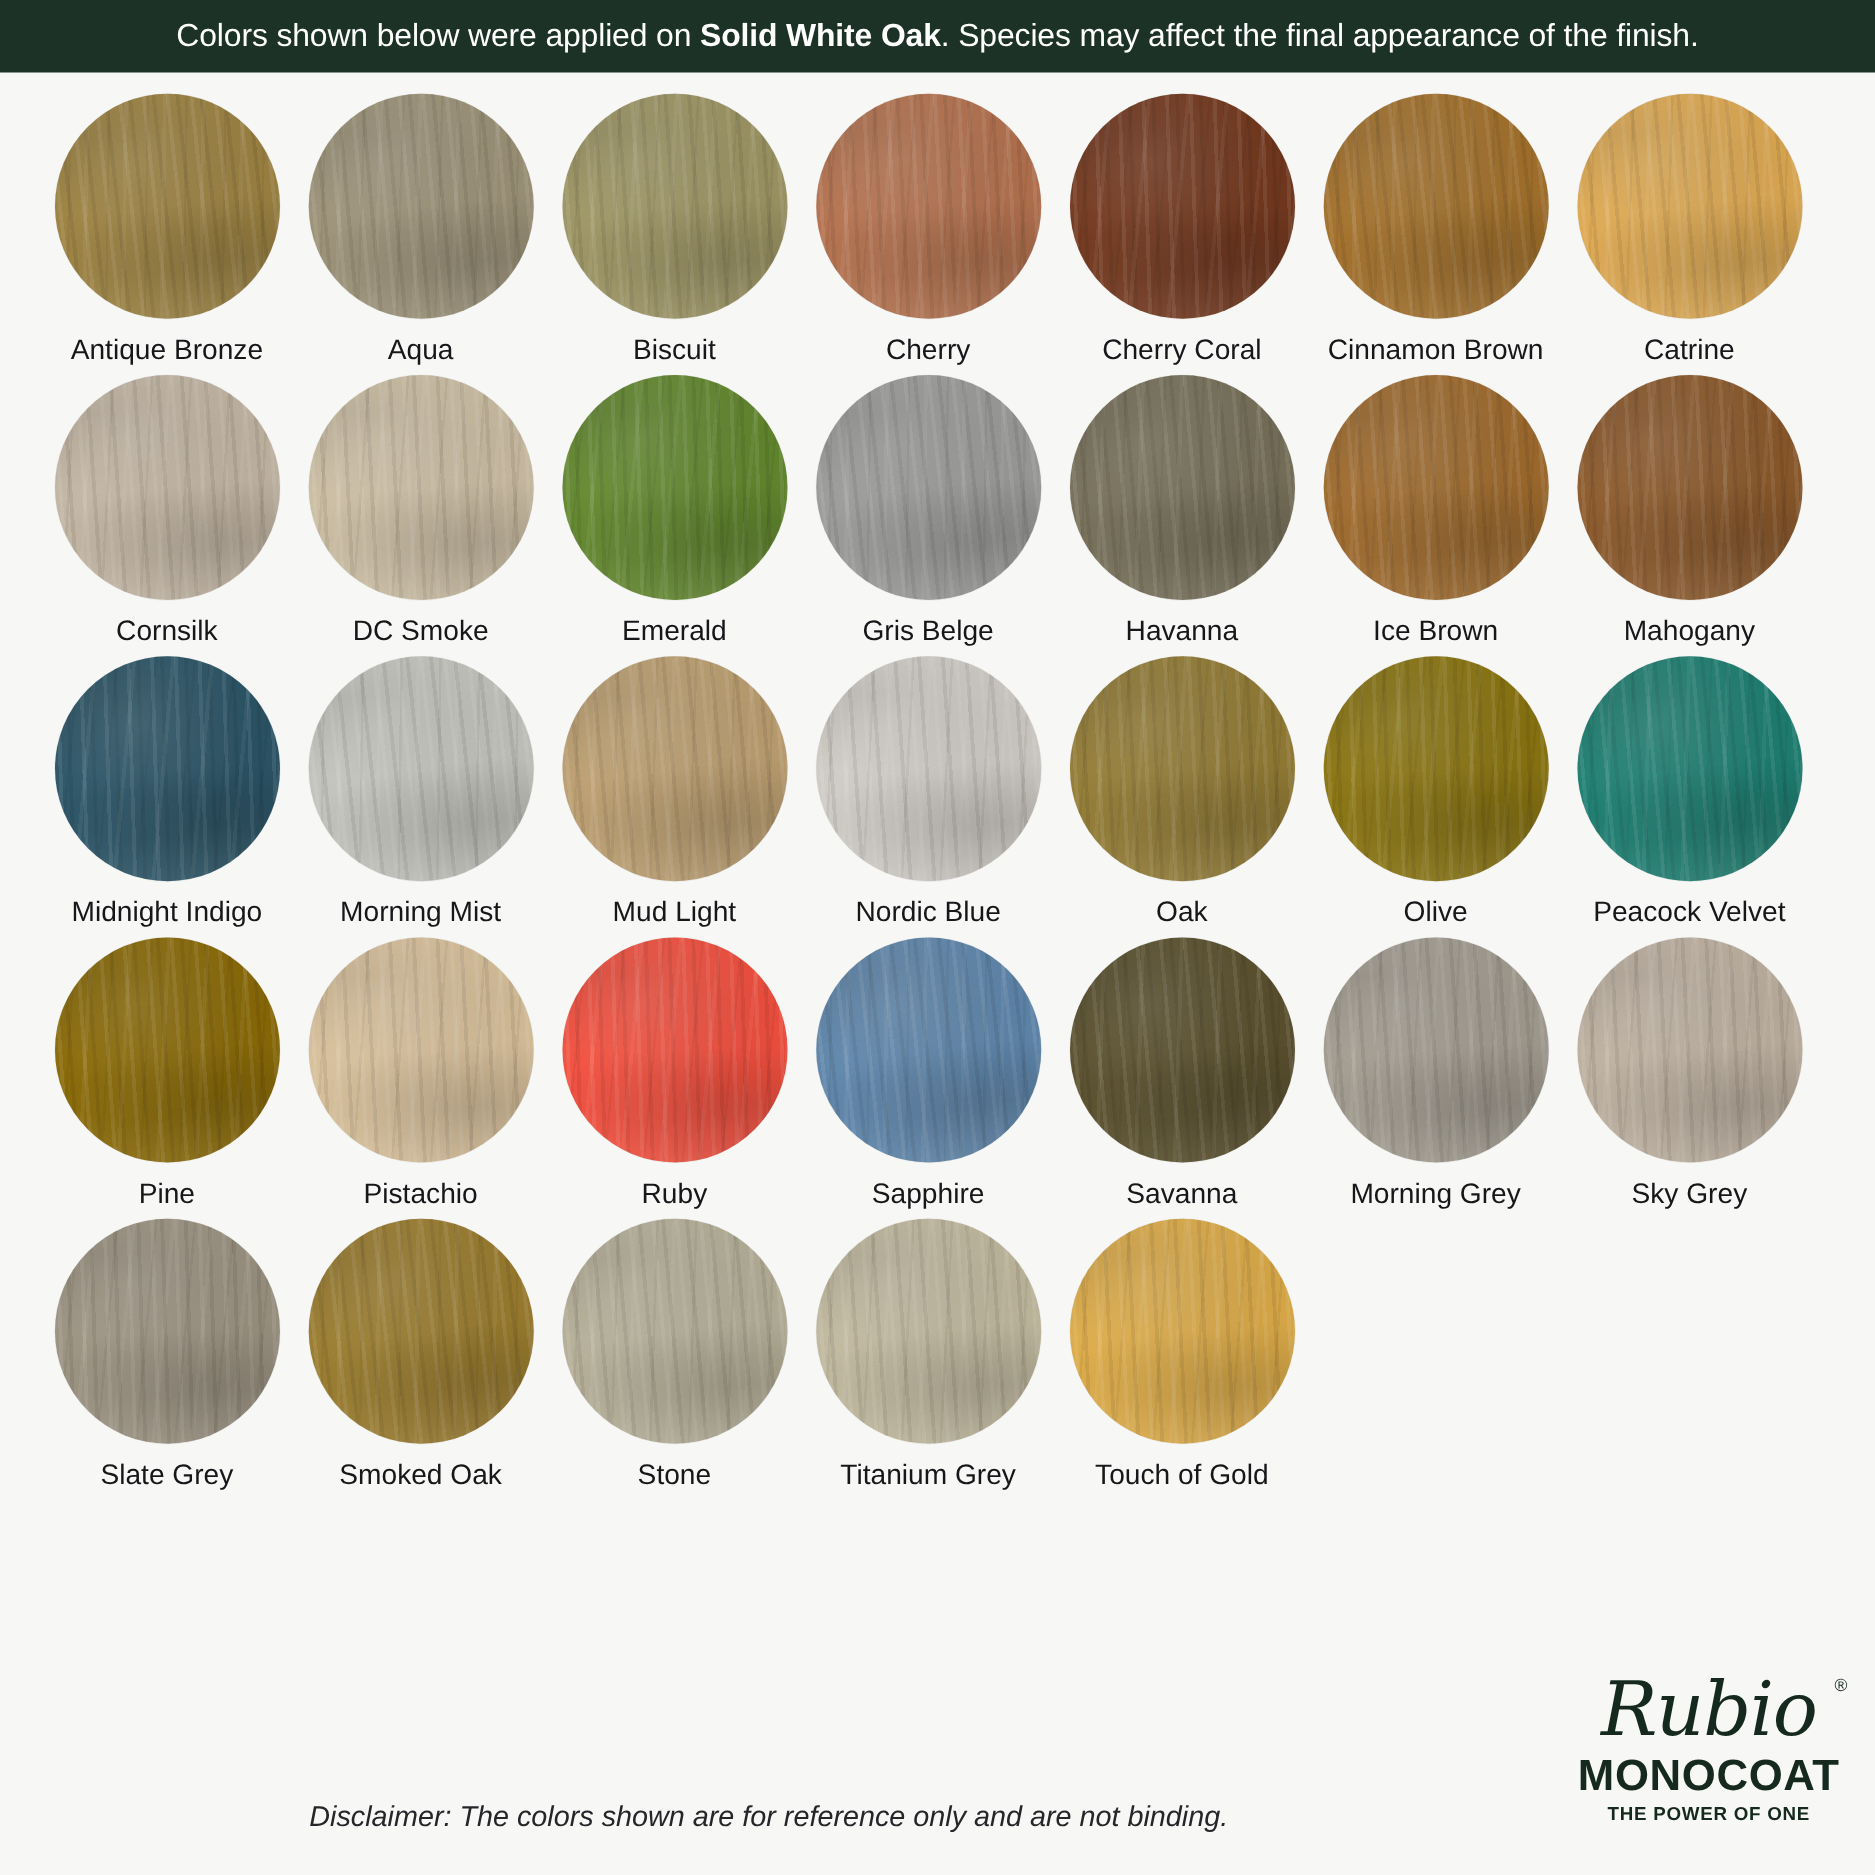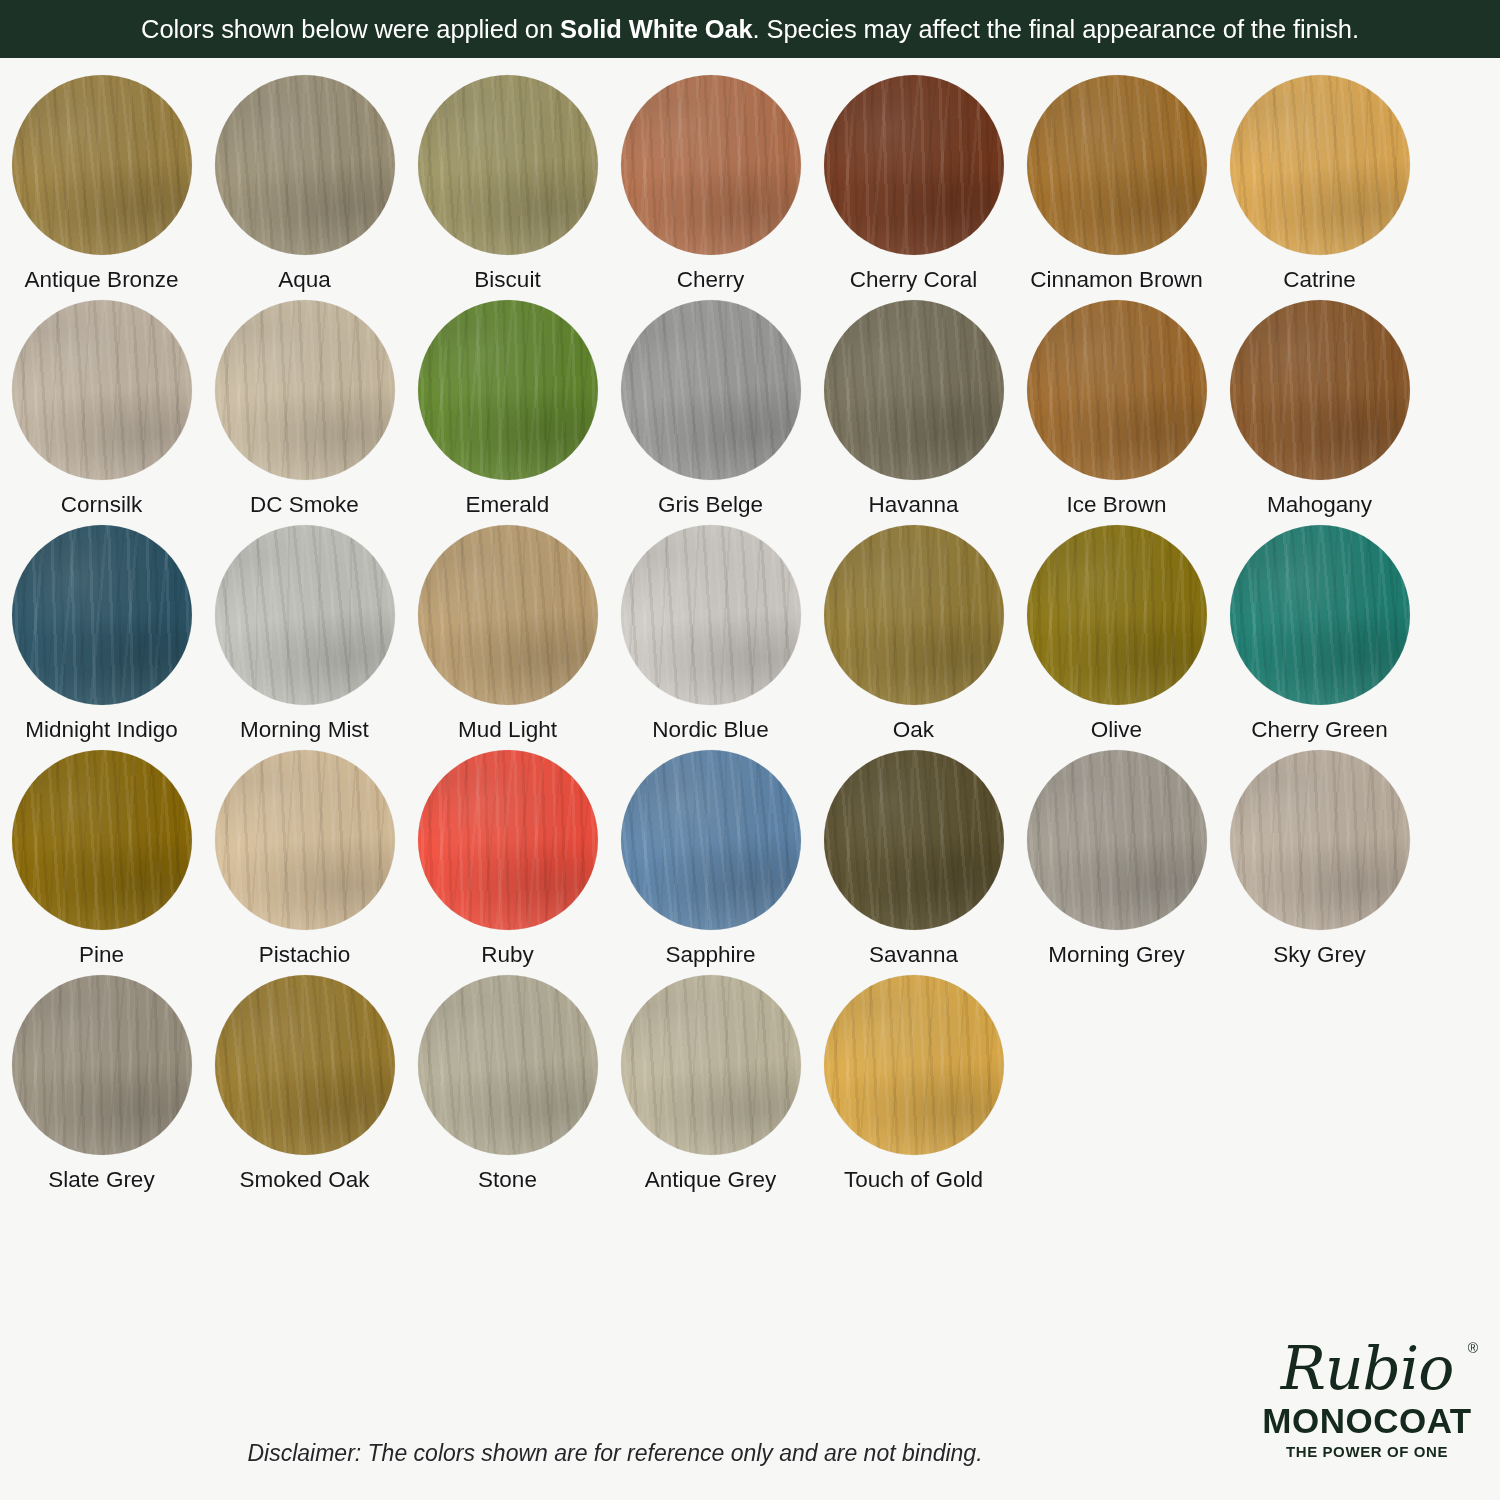"Antique Bronze" #swatch-grid { padding-left: none -> 32px }
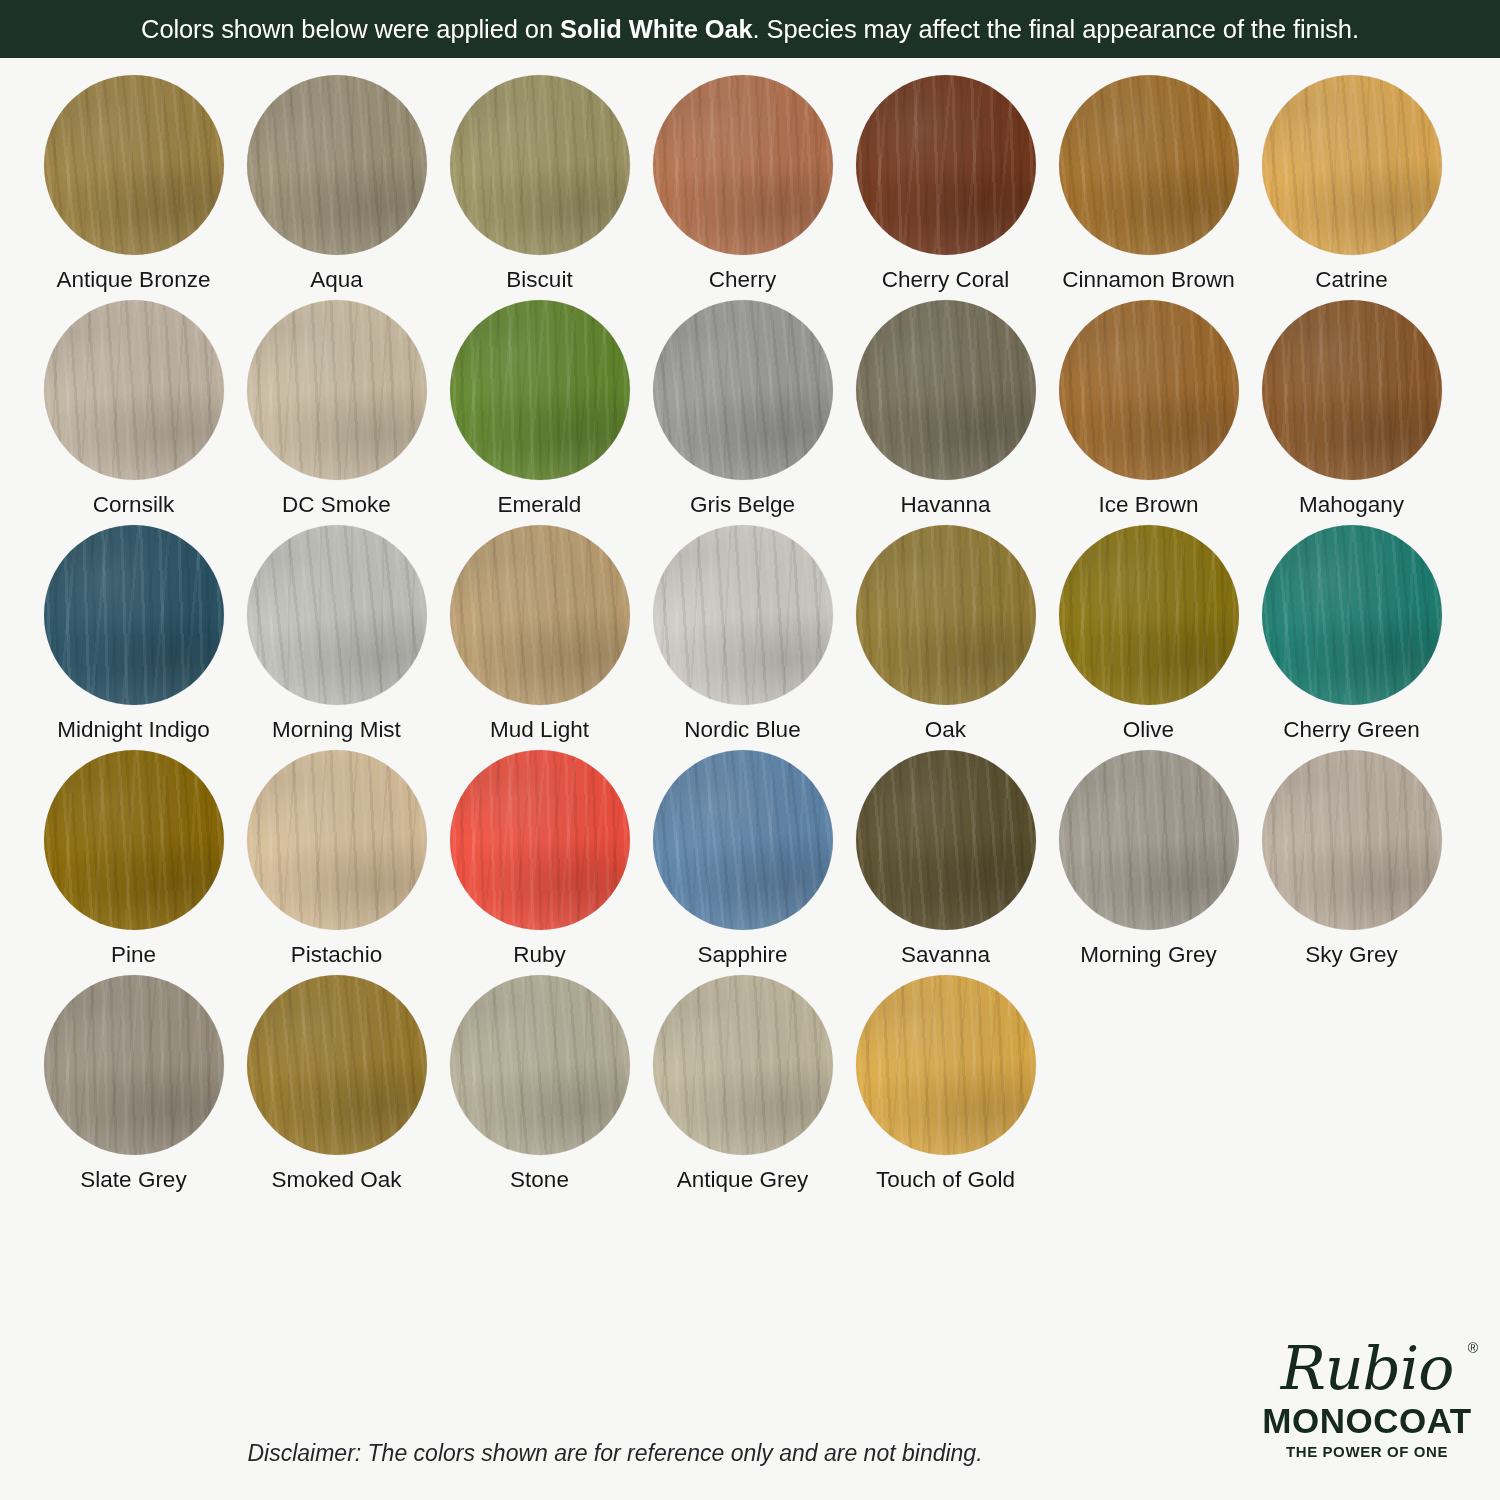"Cherry Green" div.swatch-label { text: Cherry Green -> Peacock Velvet }
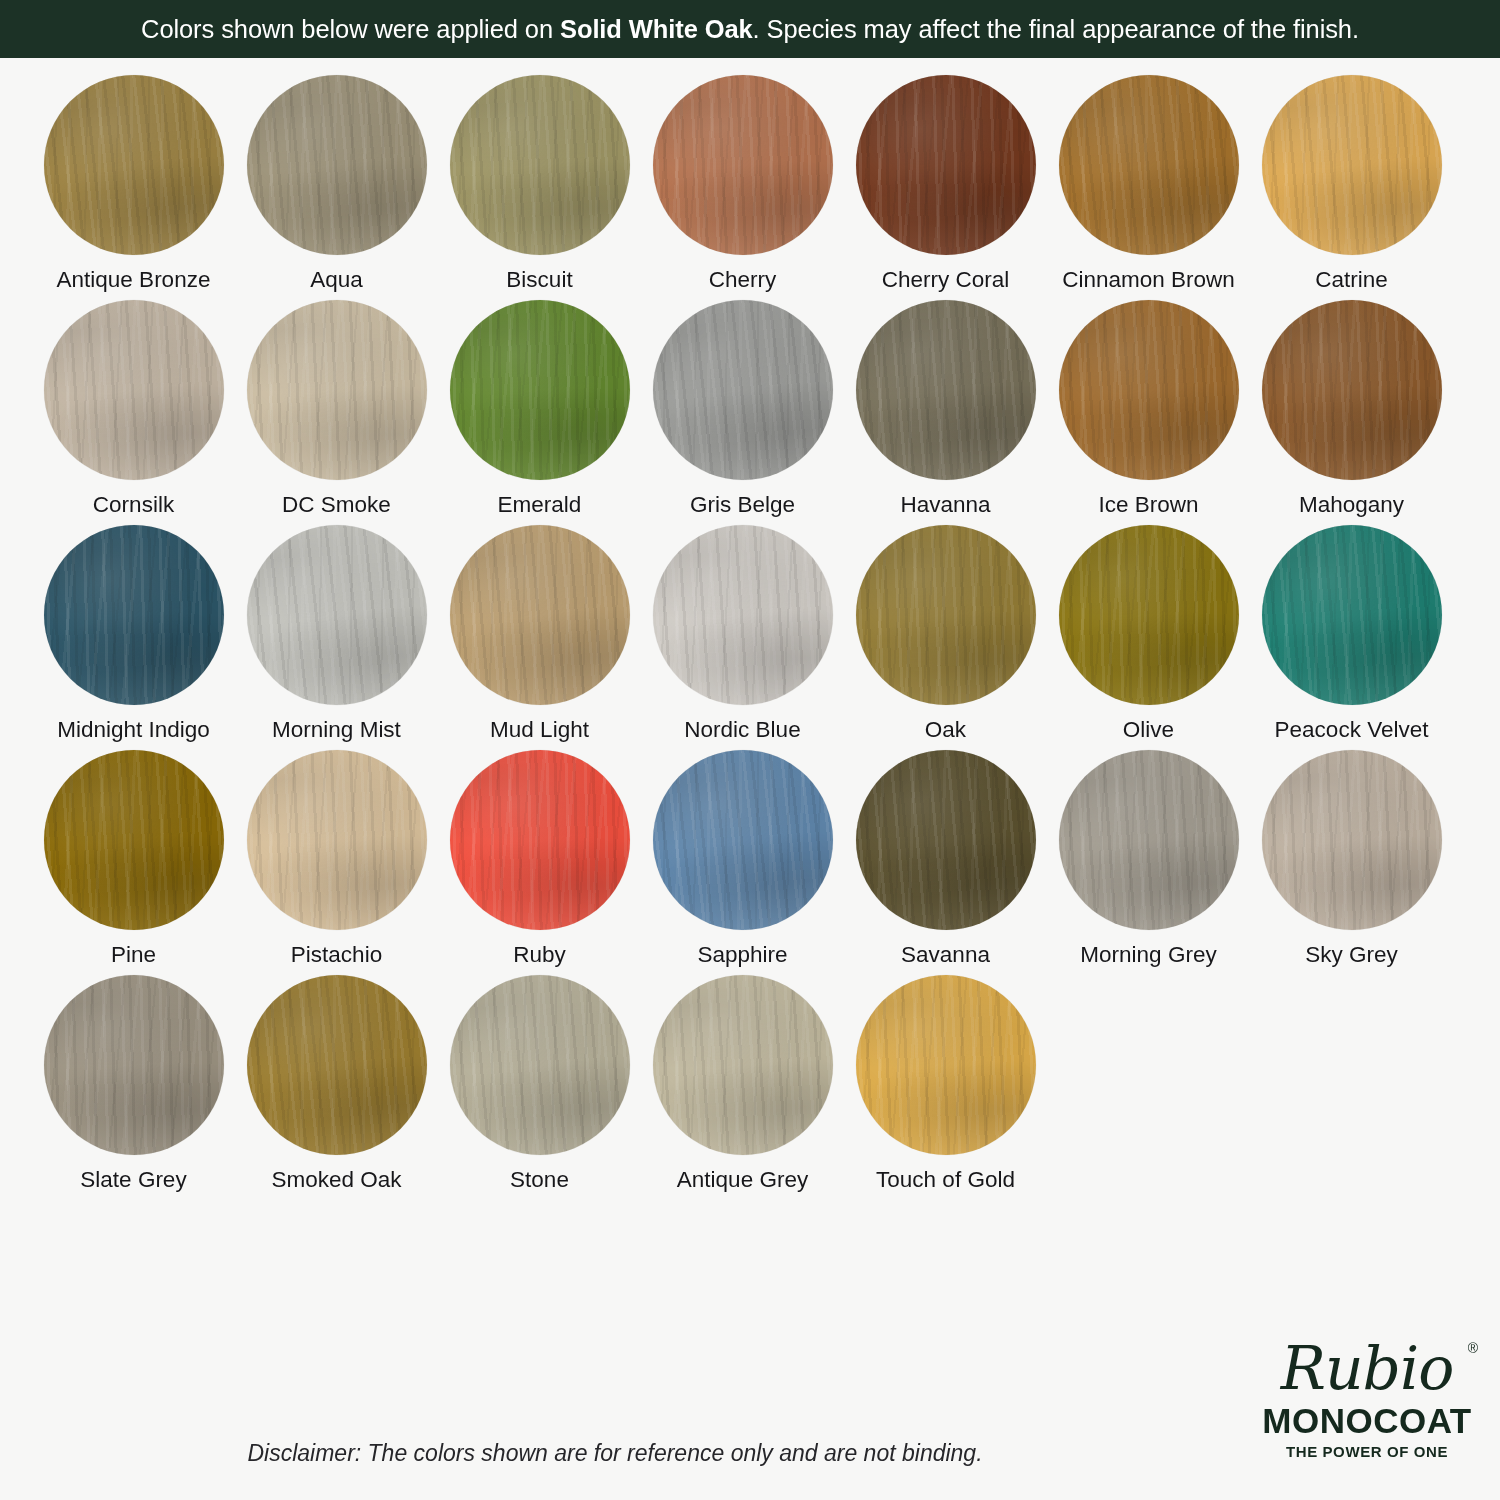"Antique Grey" div.swatch-label { text: Antique -> Titanium }
